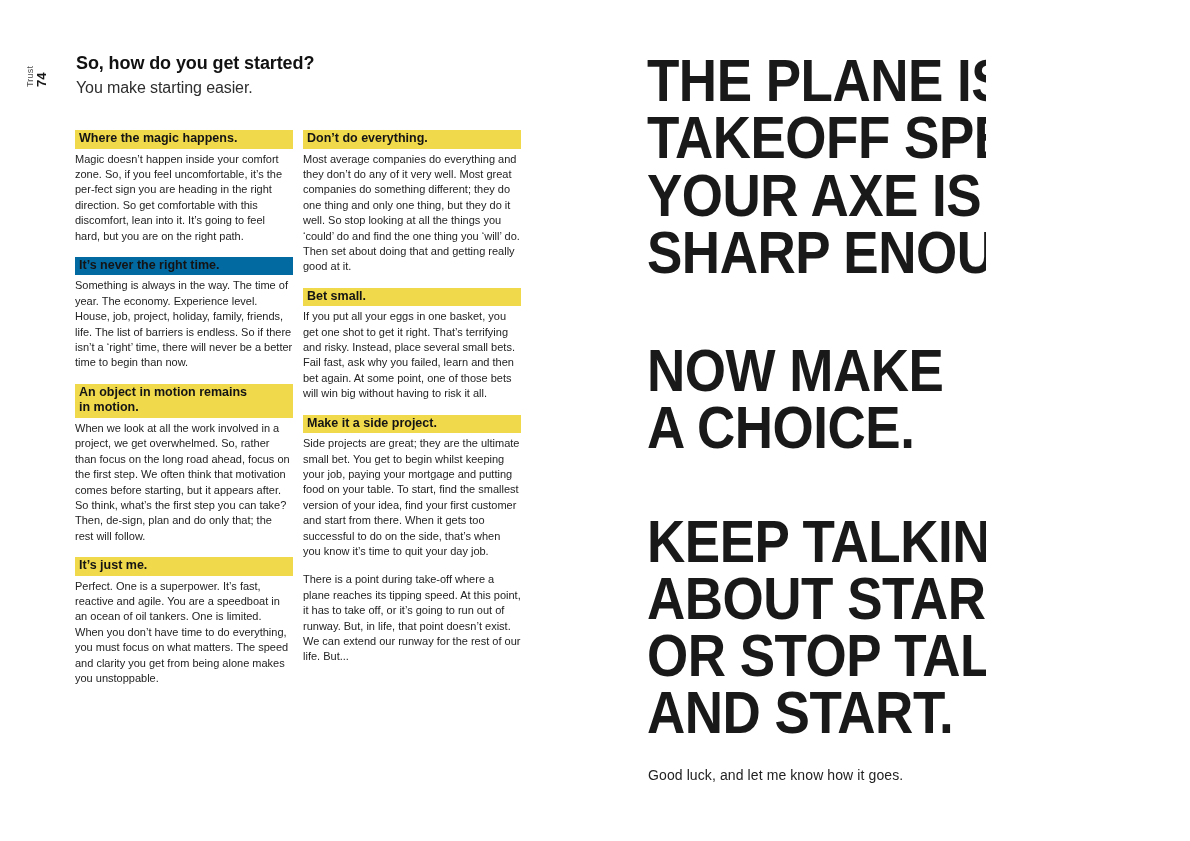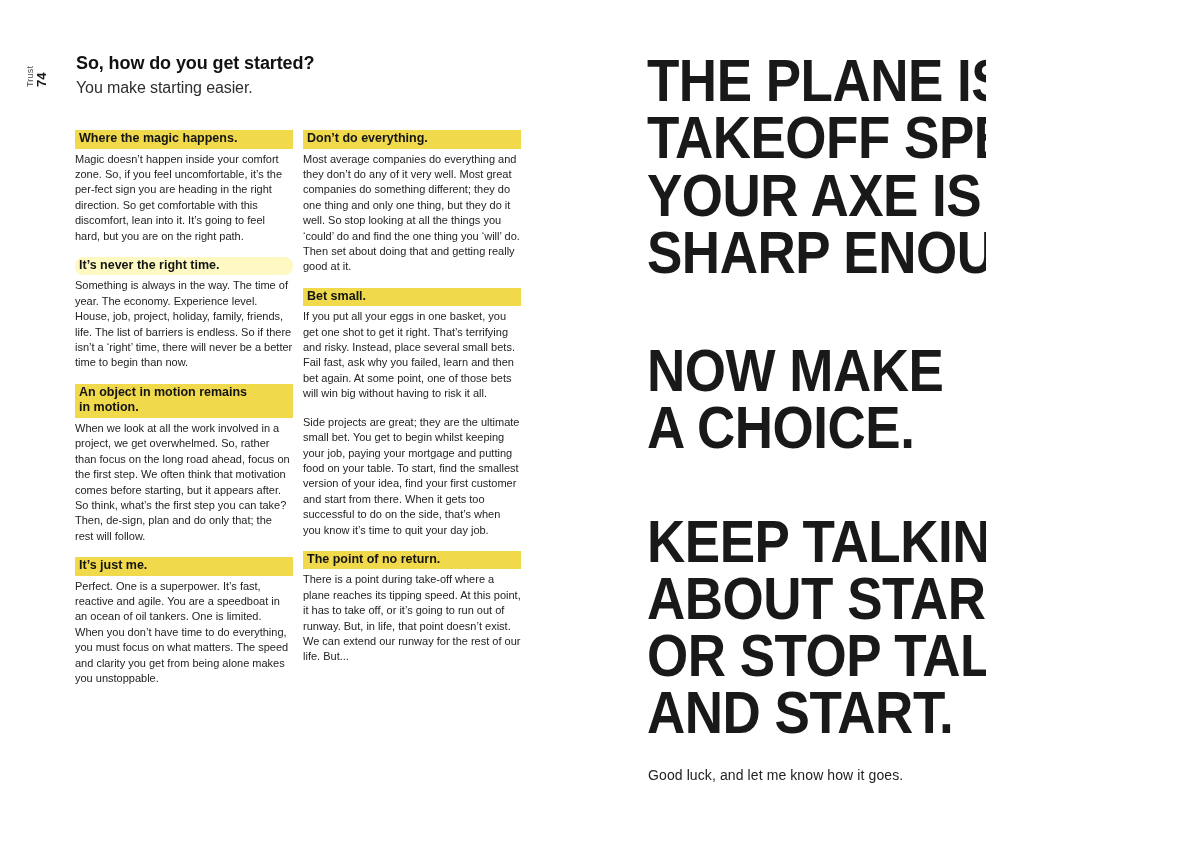"It’s never the right time." h3.sec-h { background-color: #fef9c3 -> #0369a1; border-radius: 8px -> none }
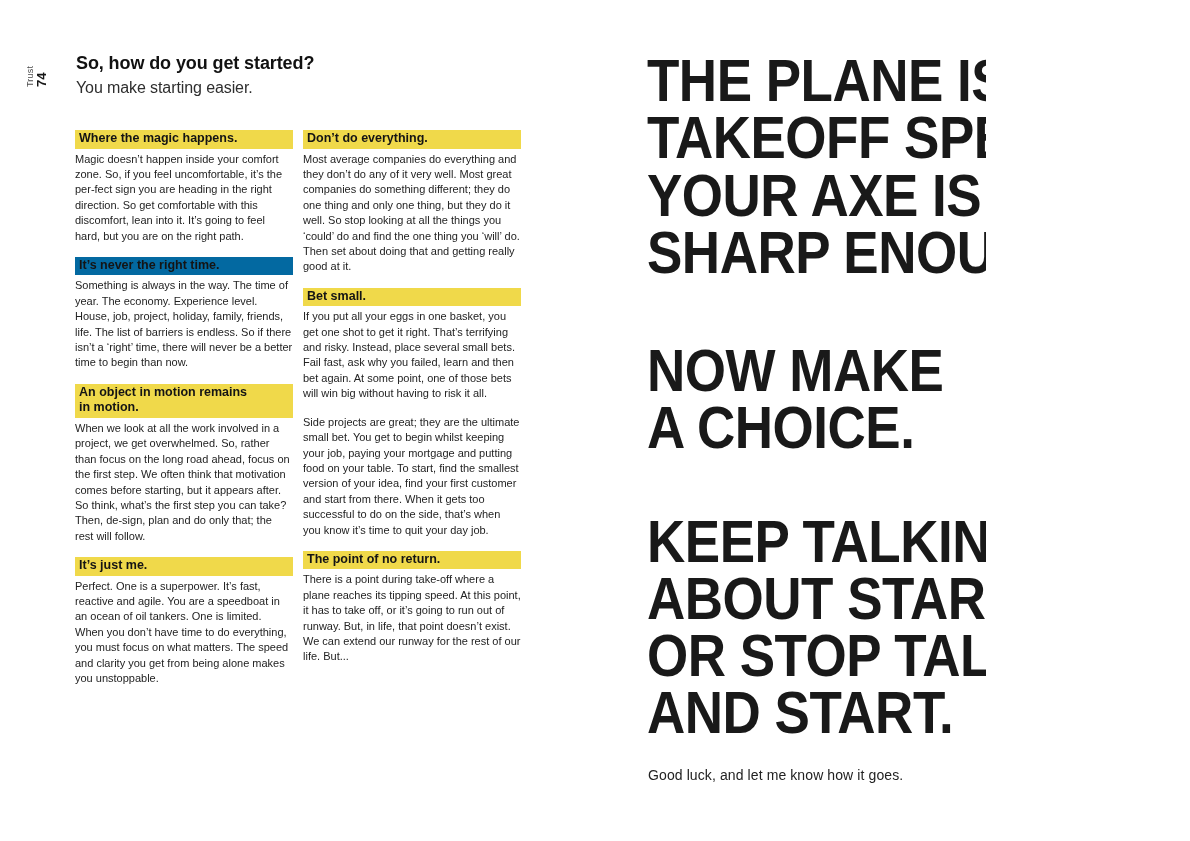"Make it a side project." h3.sec-h { html: none -> <h3>Make it a side project.</h3> }
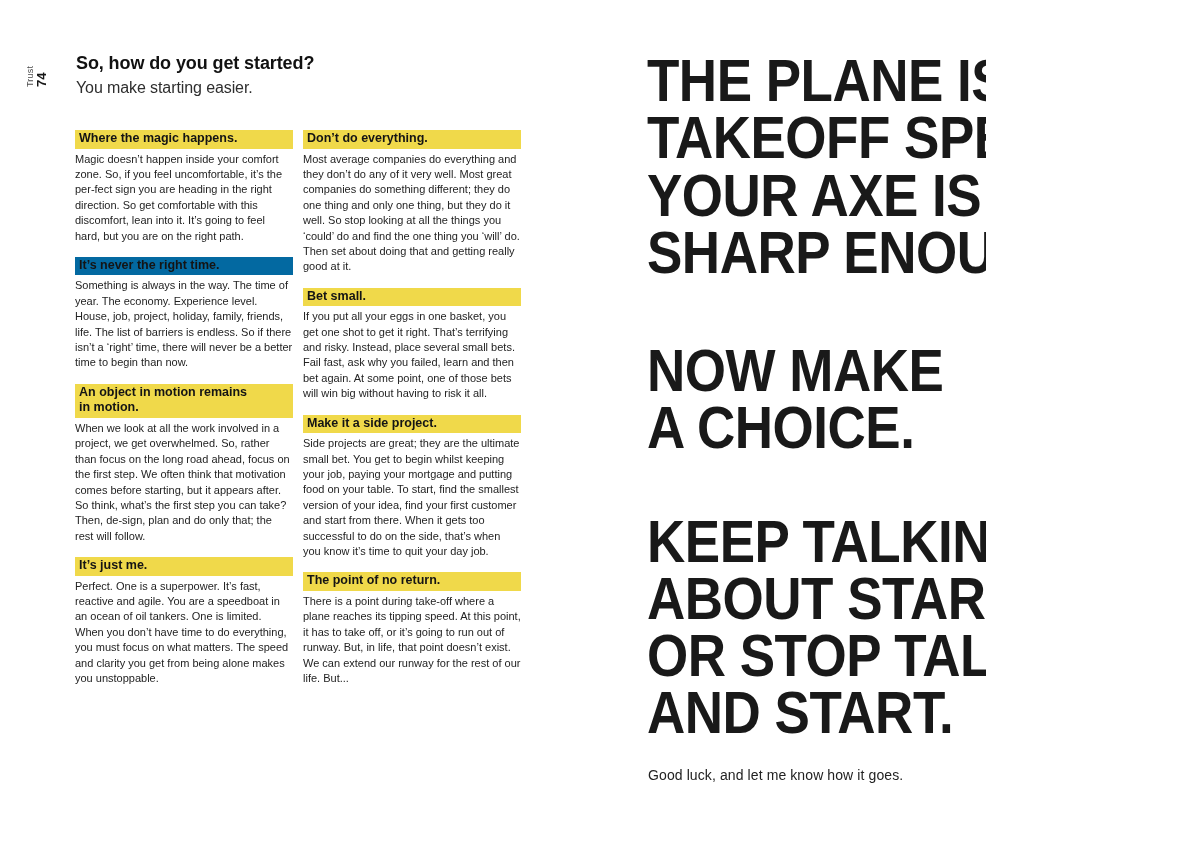"The point of no return." h3.sec-h { html: <h3>The point of no return.</h3> -> none }
